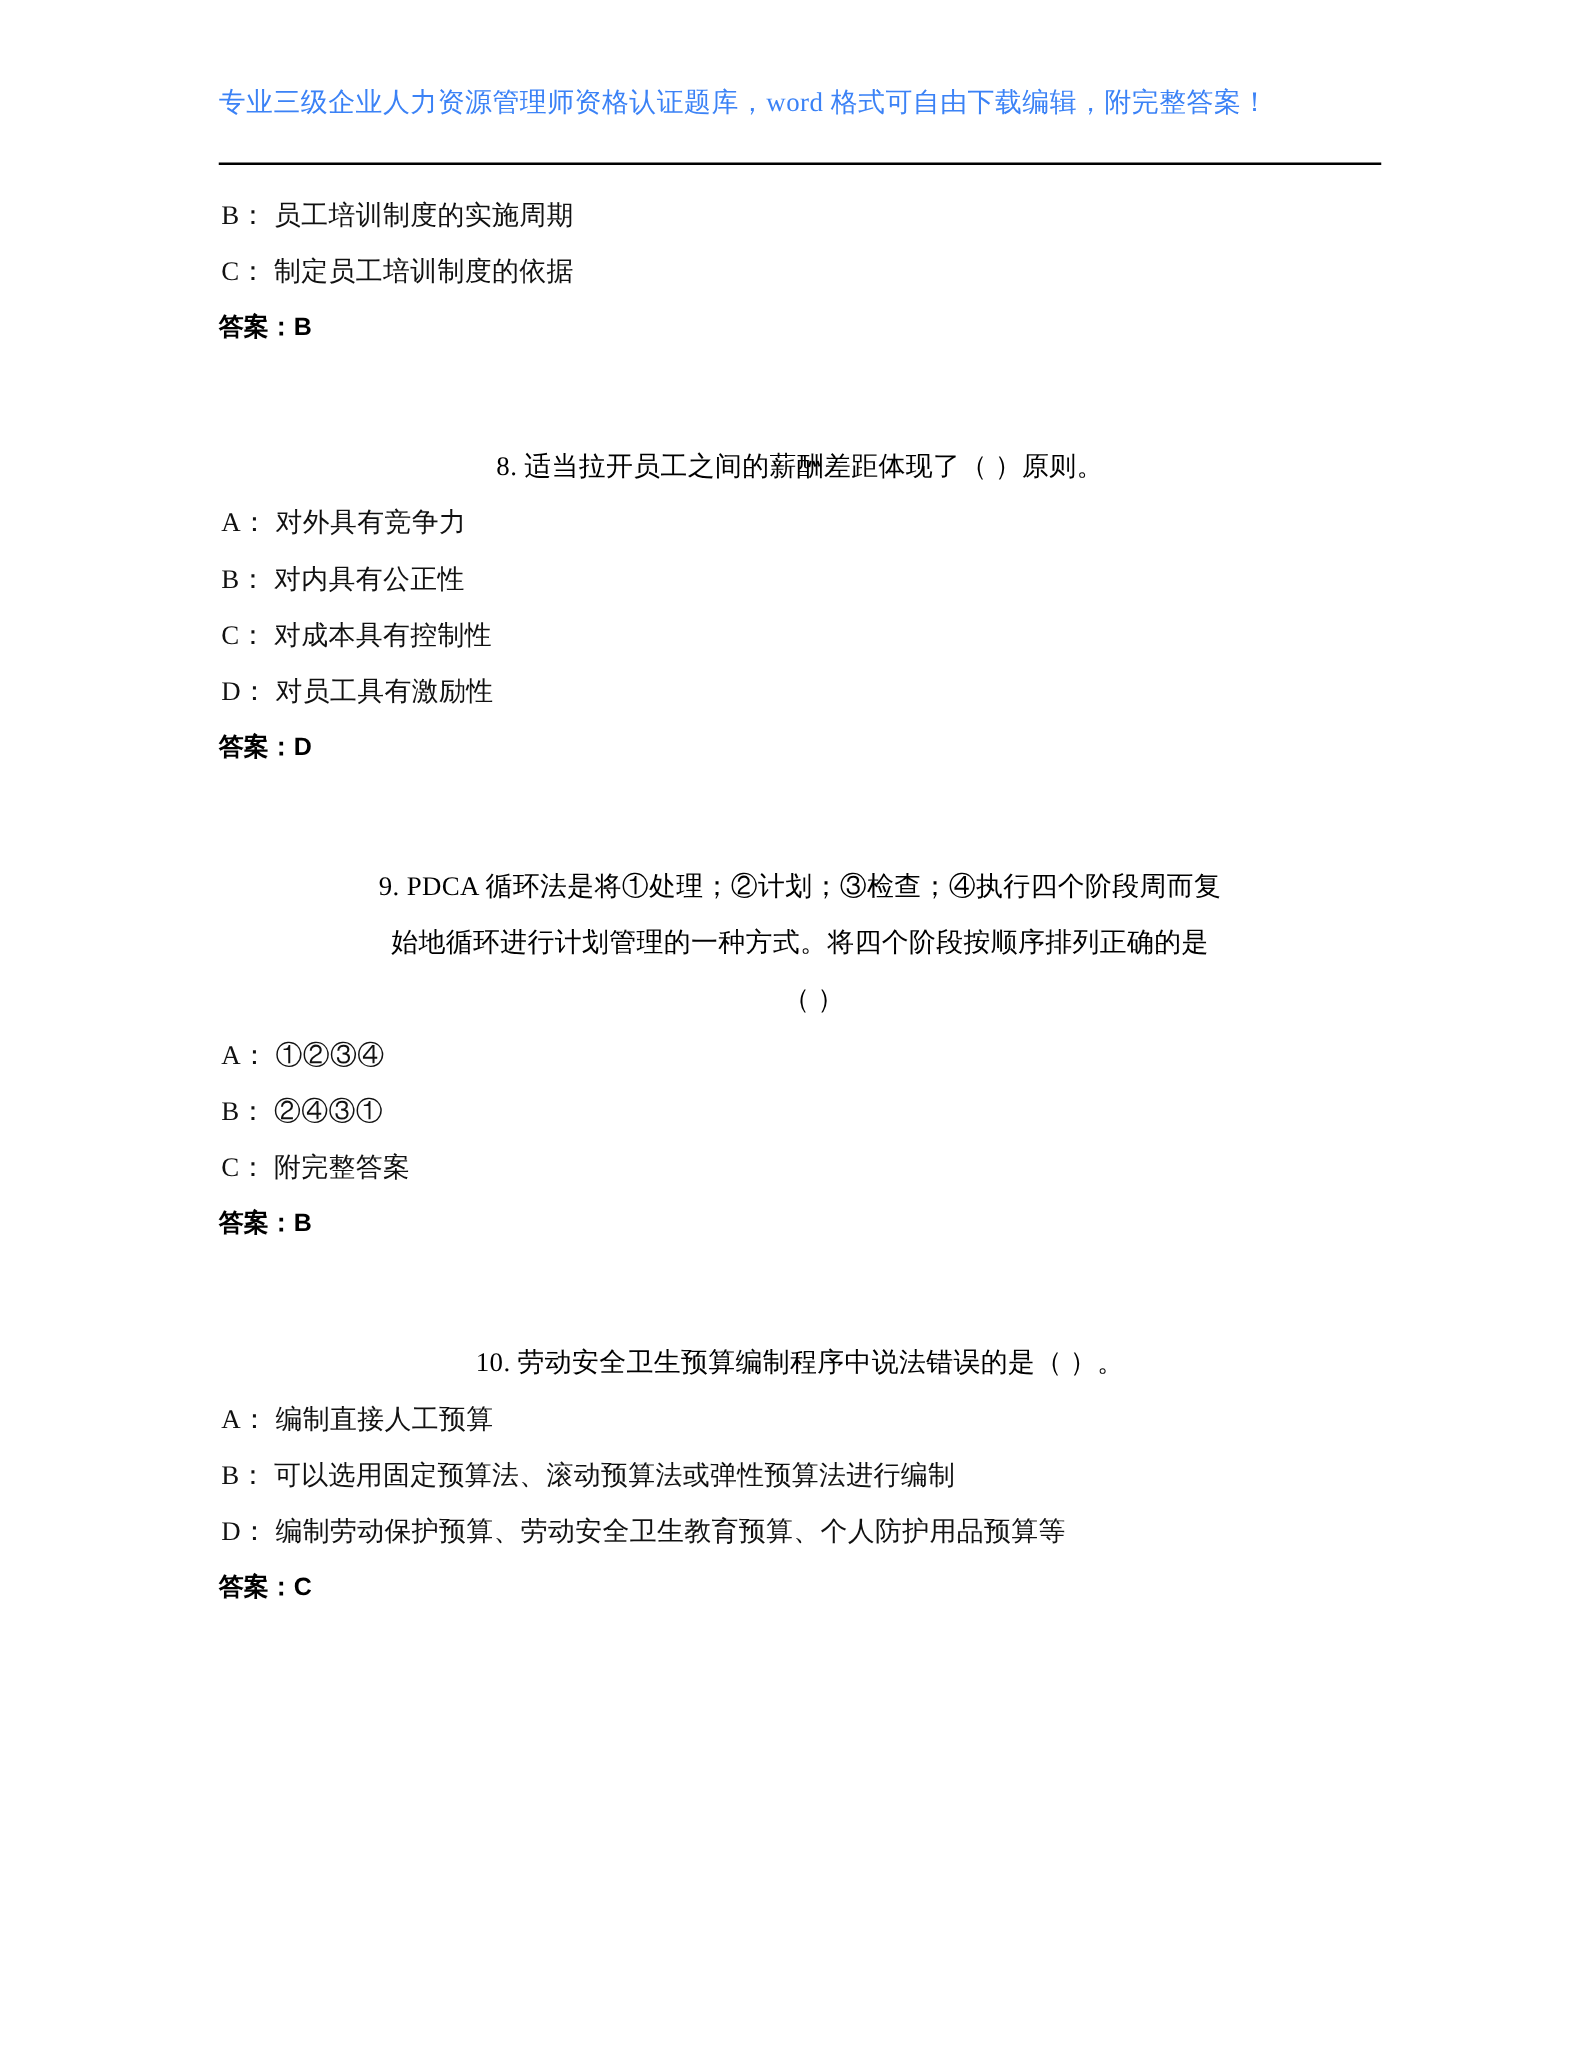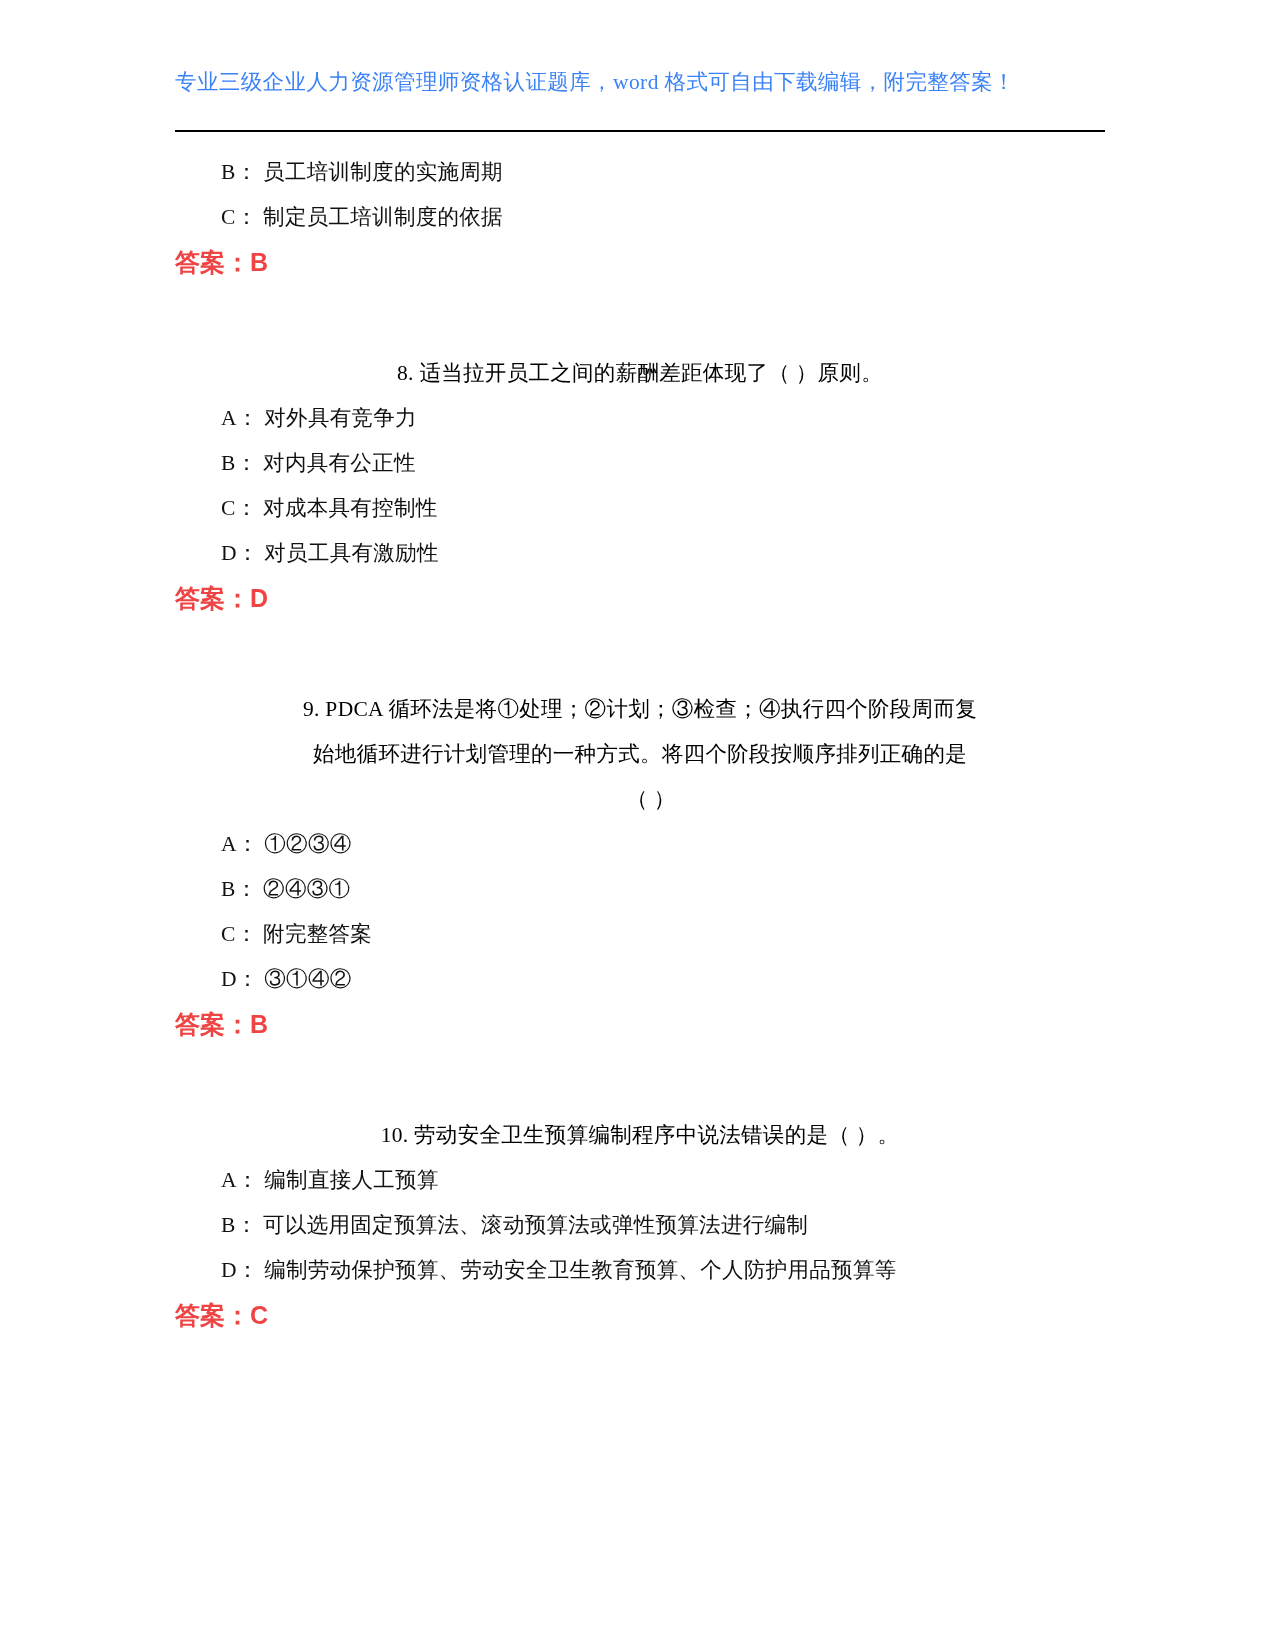"B： 员工培训制度的实施周期" .line { margin-left: 44px -> none }
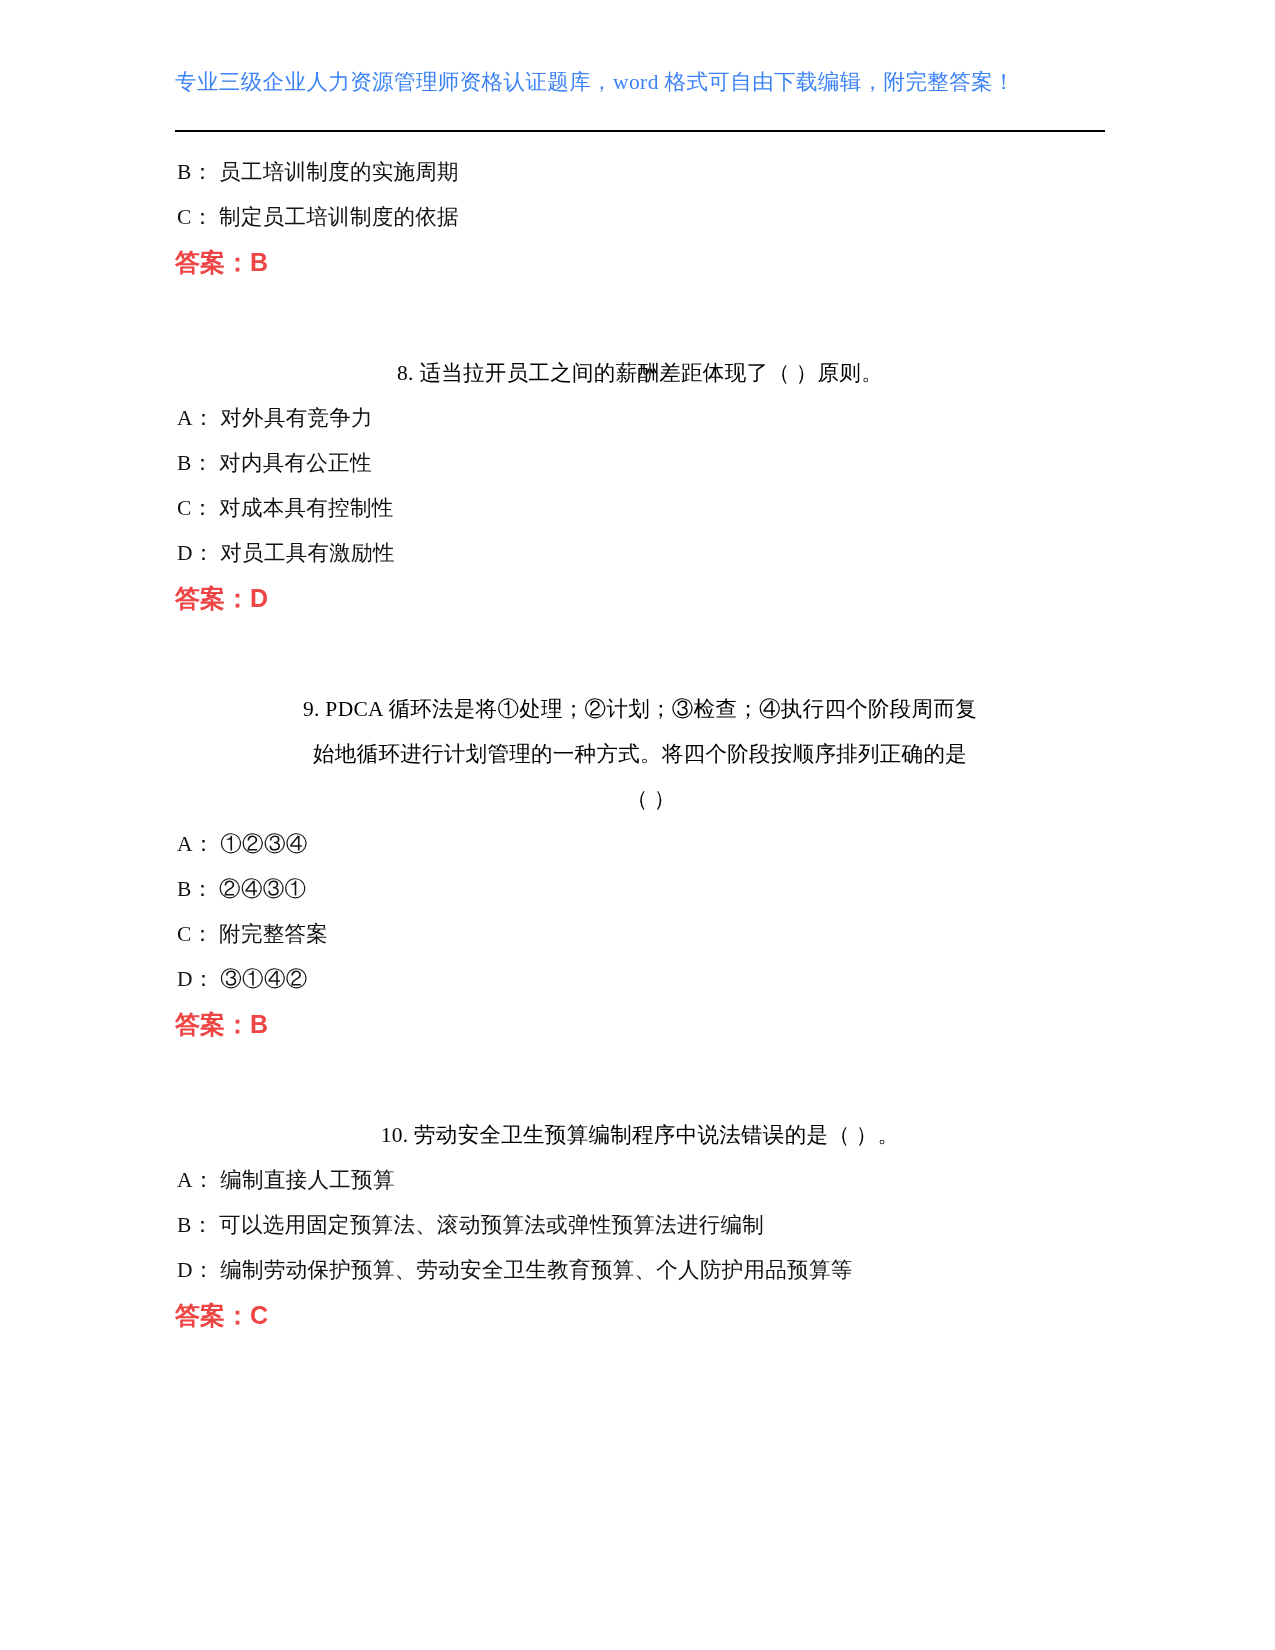"答案：B" .answer { color: #ef4444 -> #000000; font-size: 25px -> 20px }
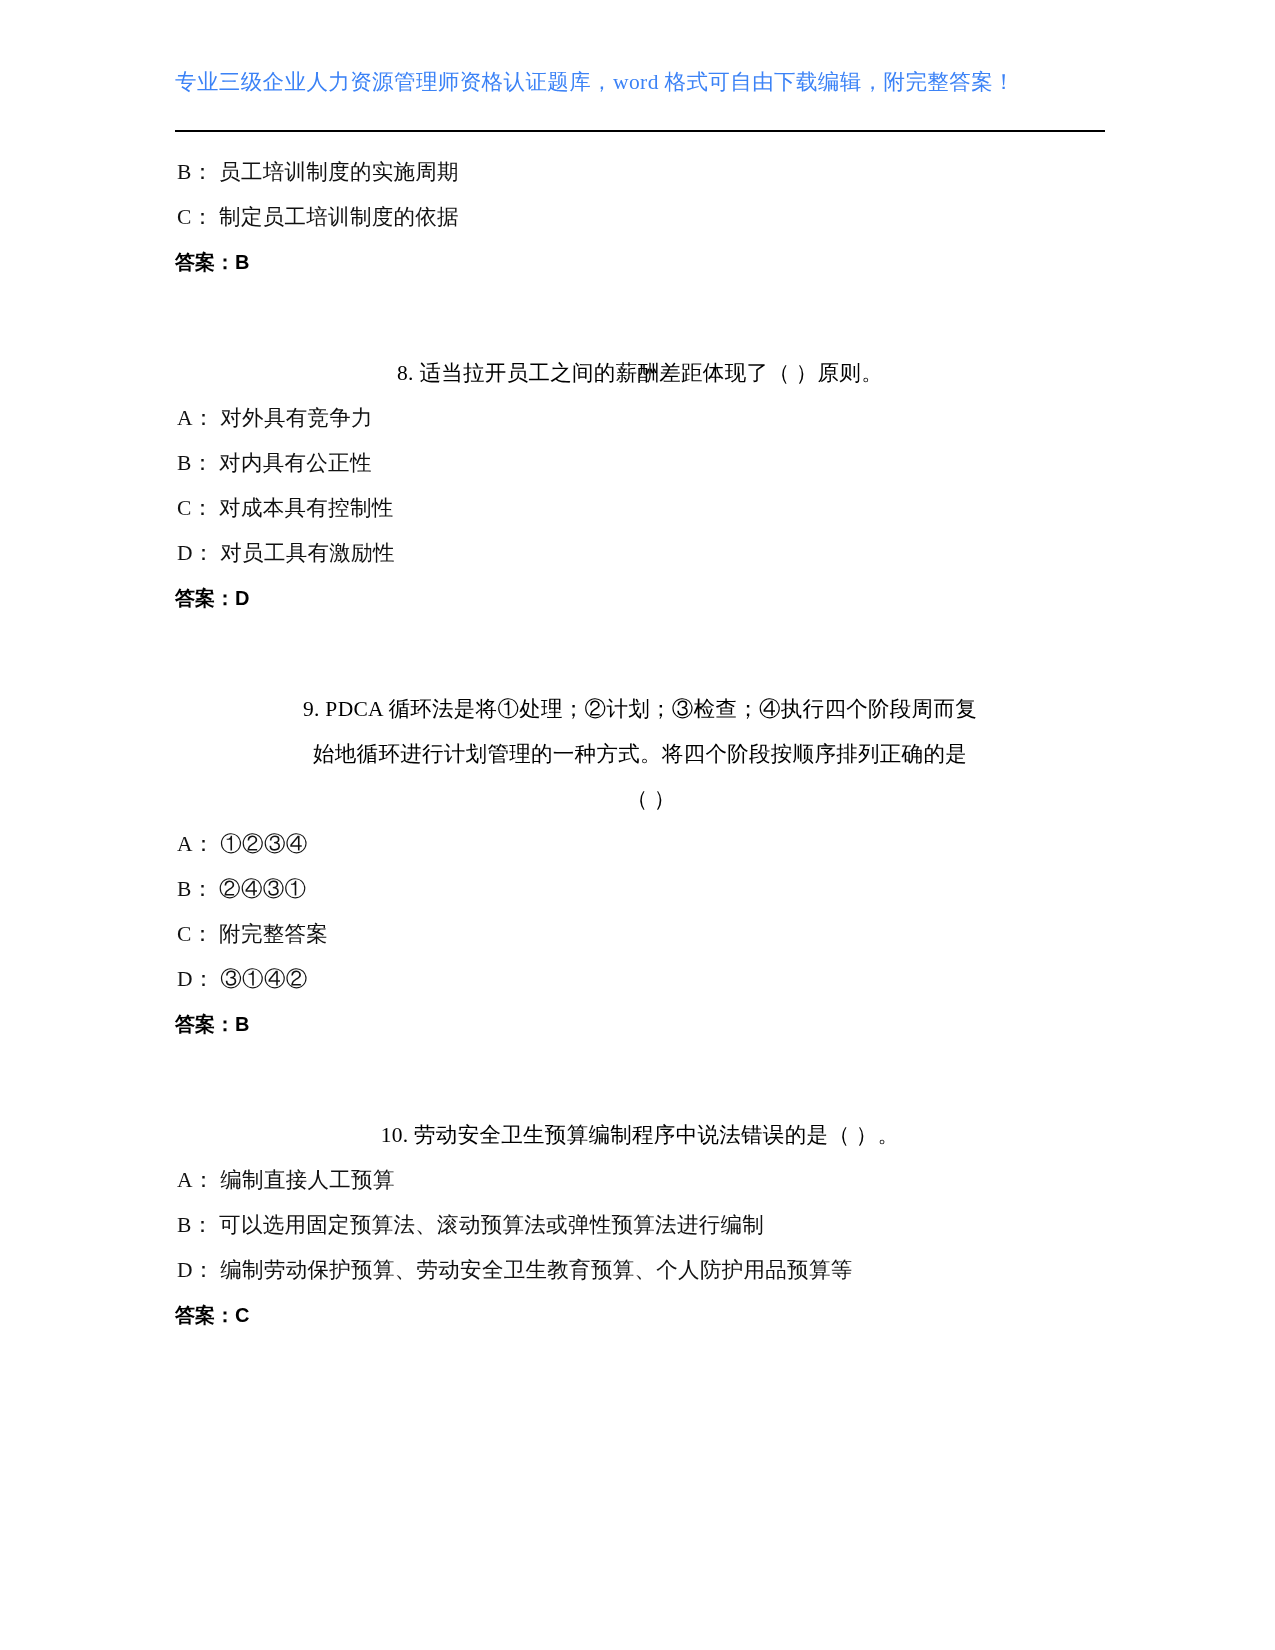"D： ③①④②" div.line { html: <div>D： ③①④②</div> -> none }
